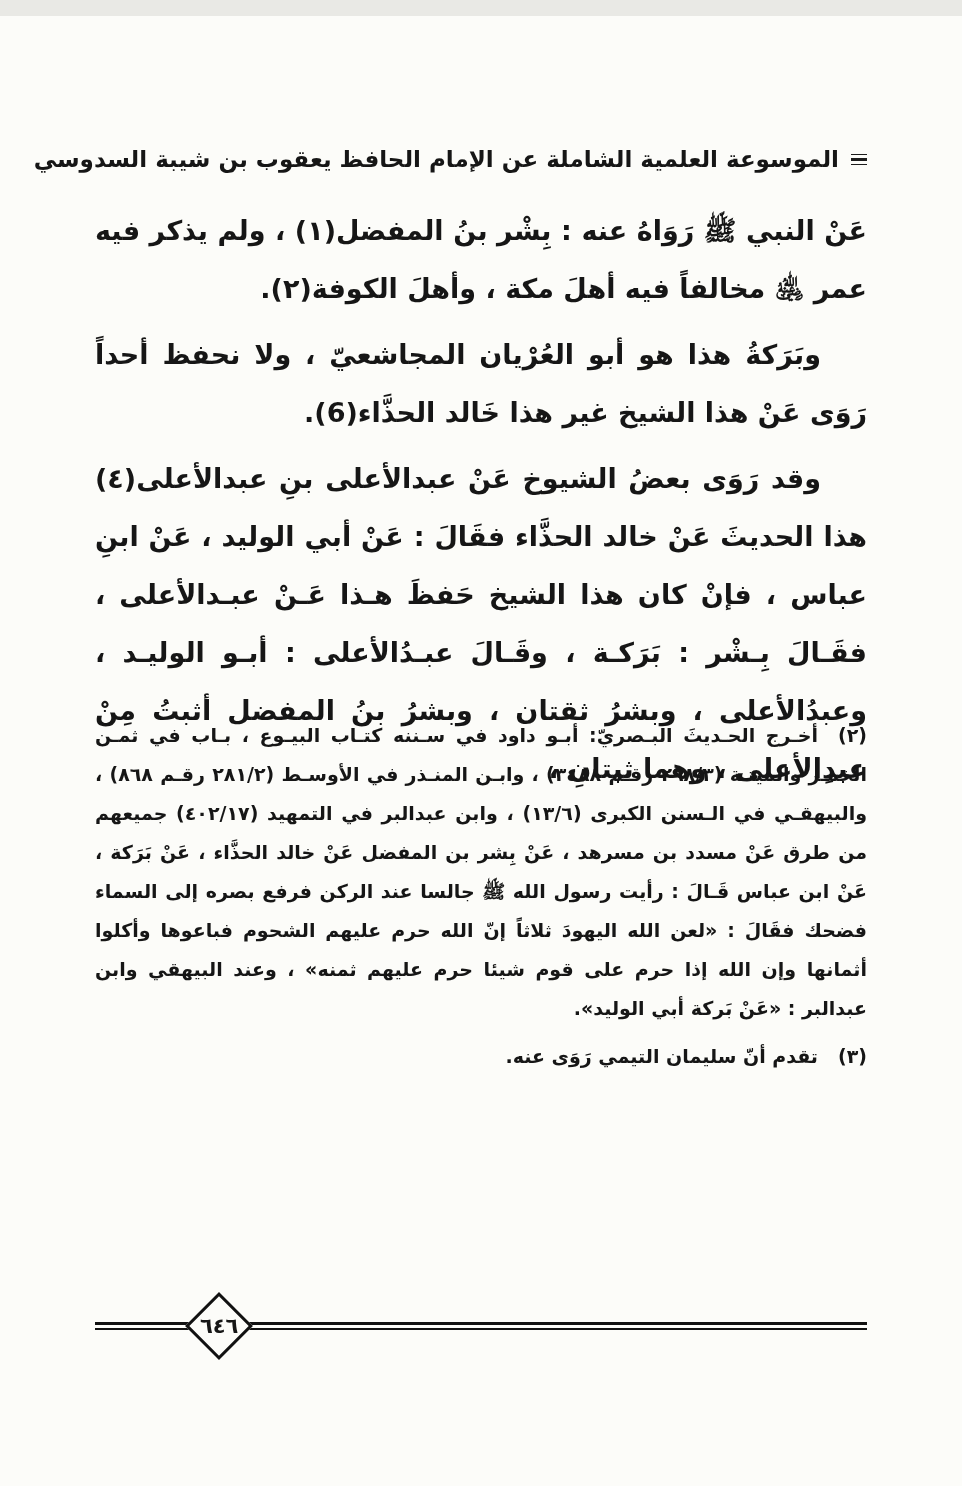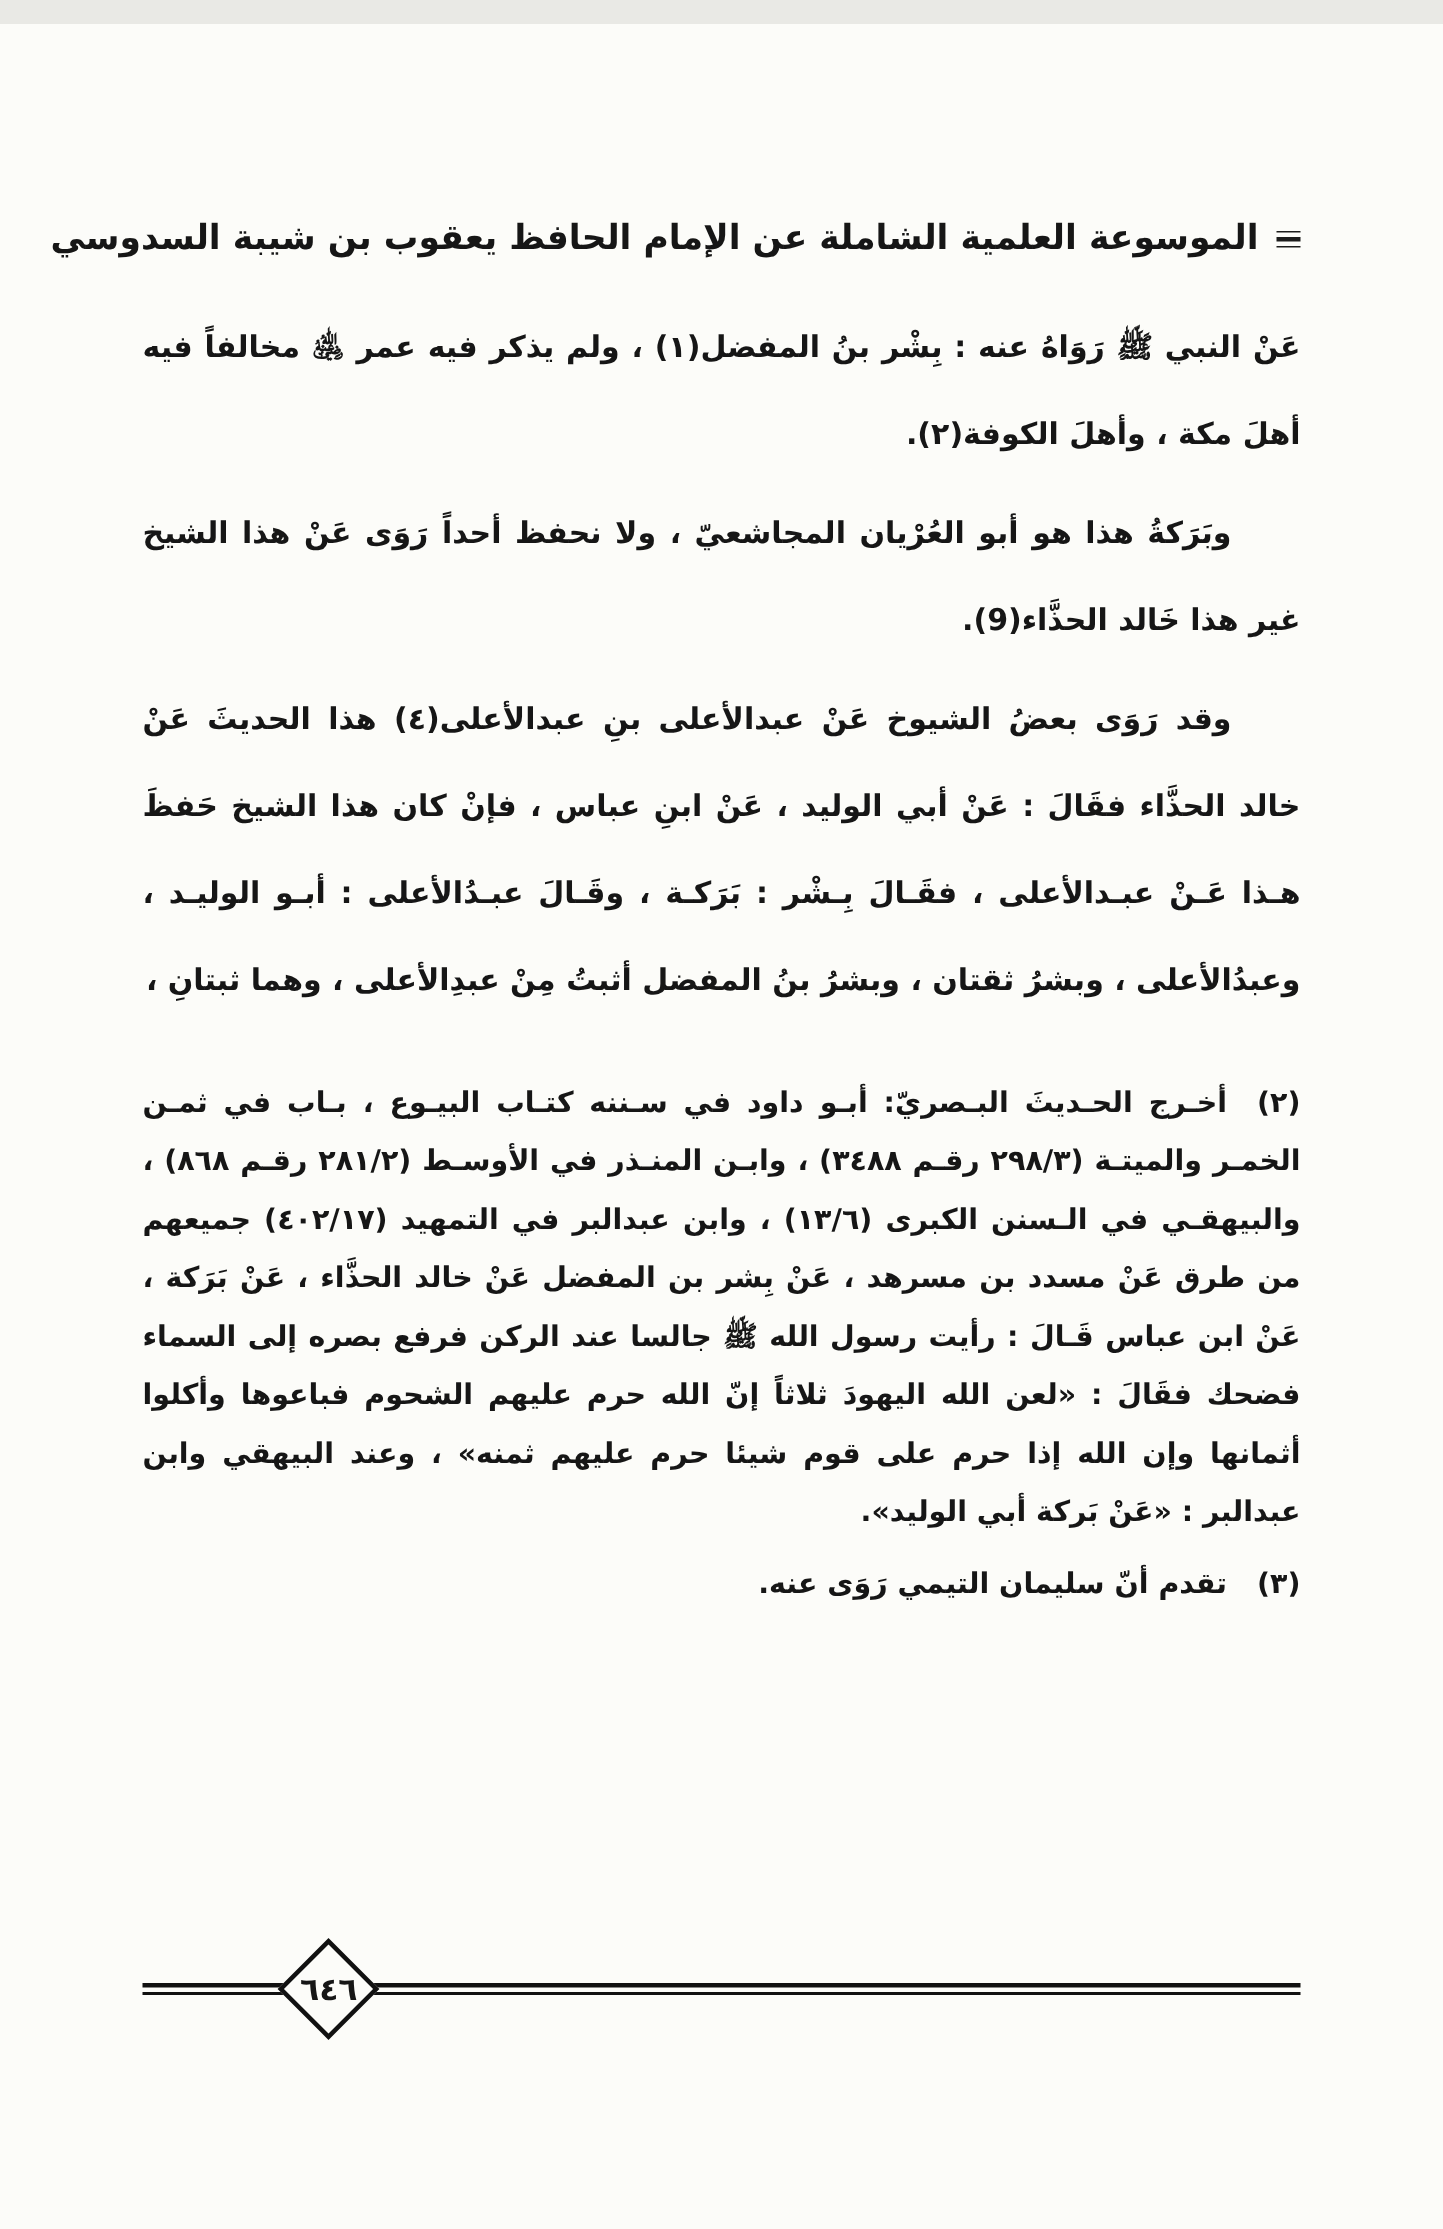"عَنْ النبي ﷺ رَوَاهُ عنه" .body-text { font-size: 20px -> 27px }
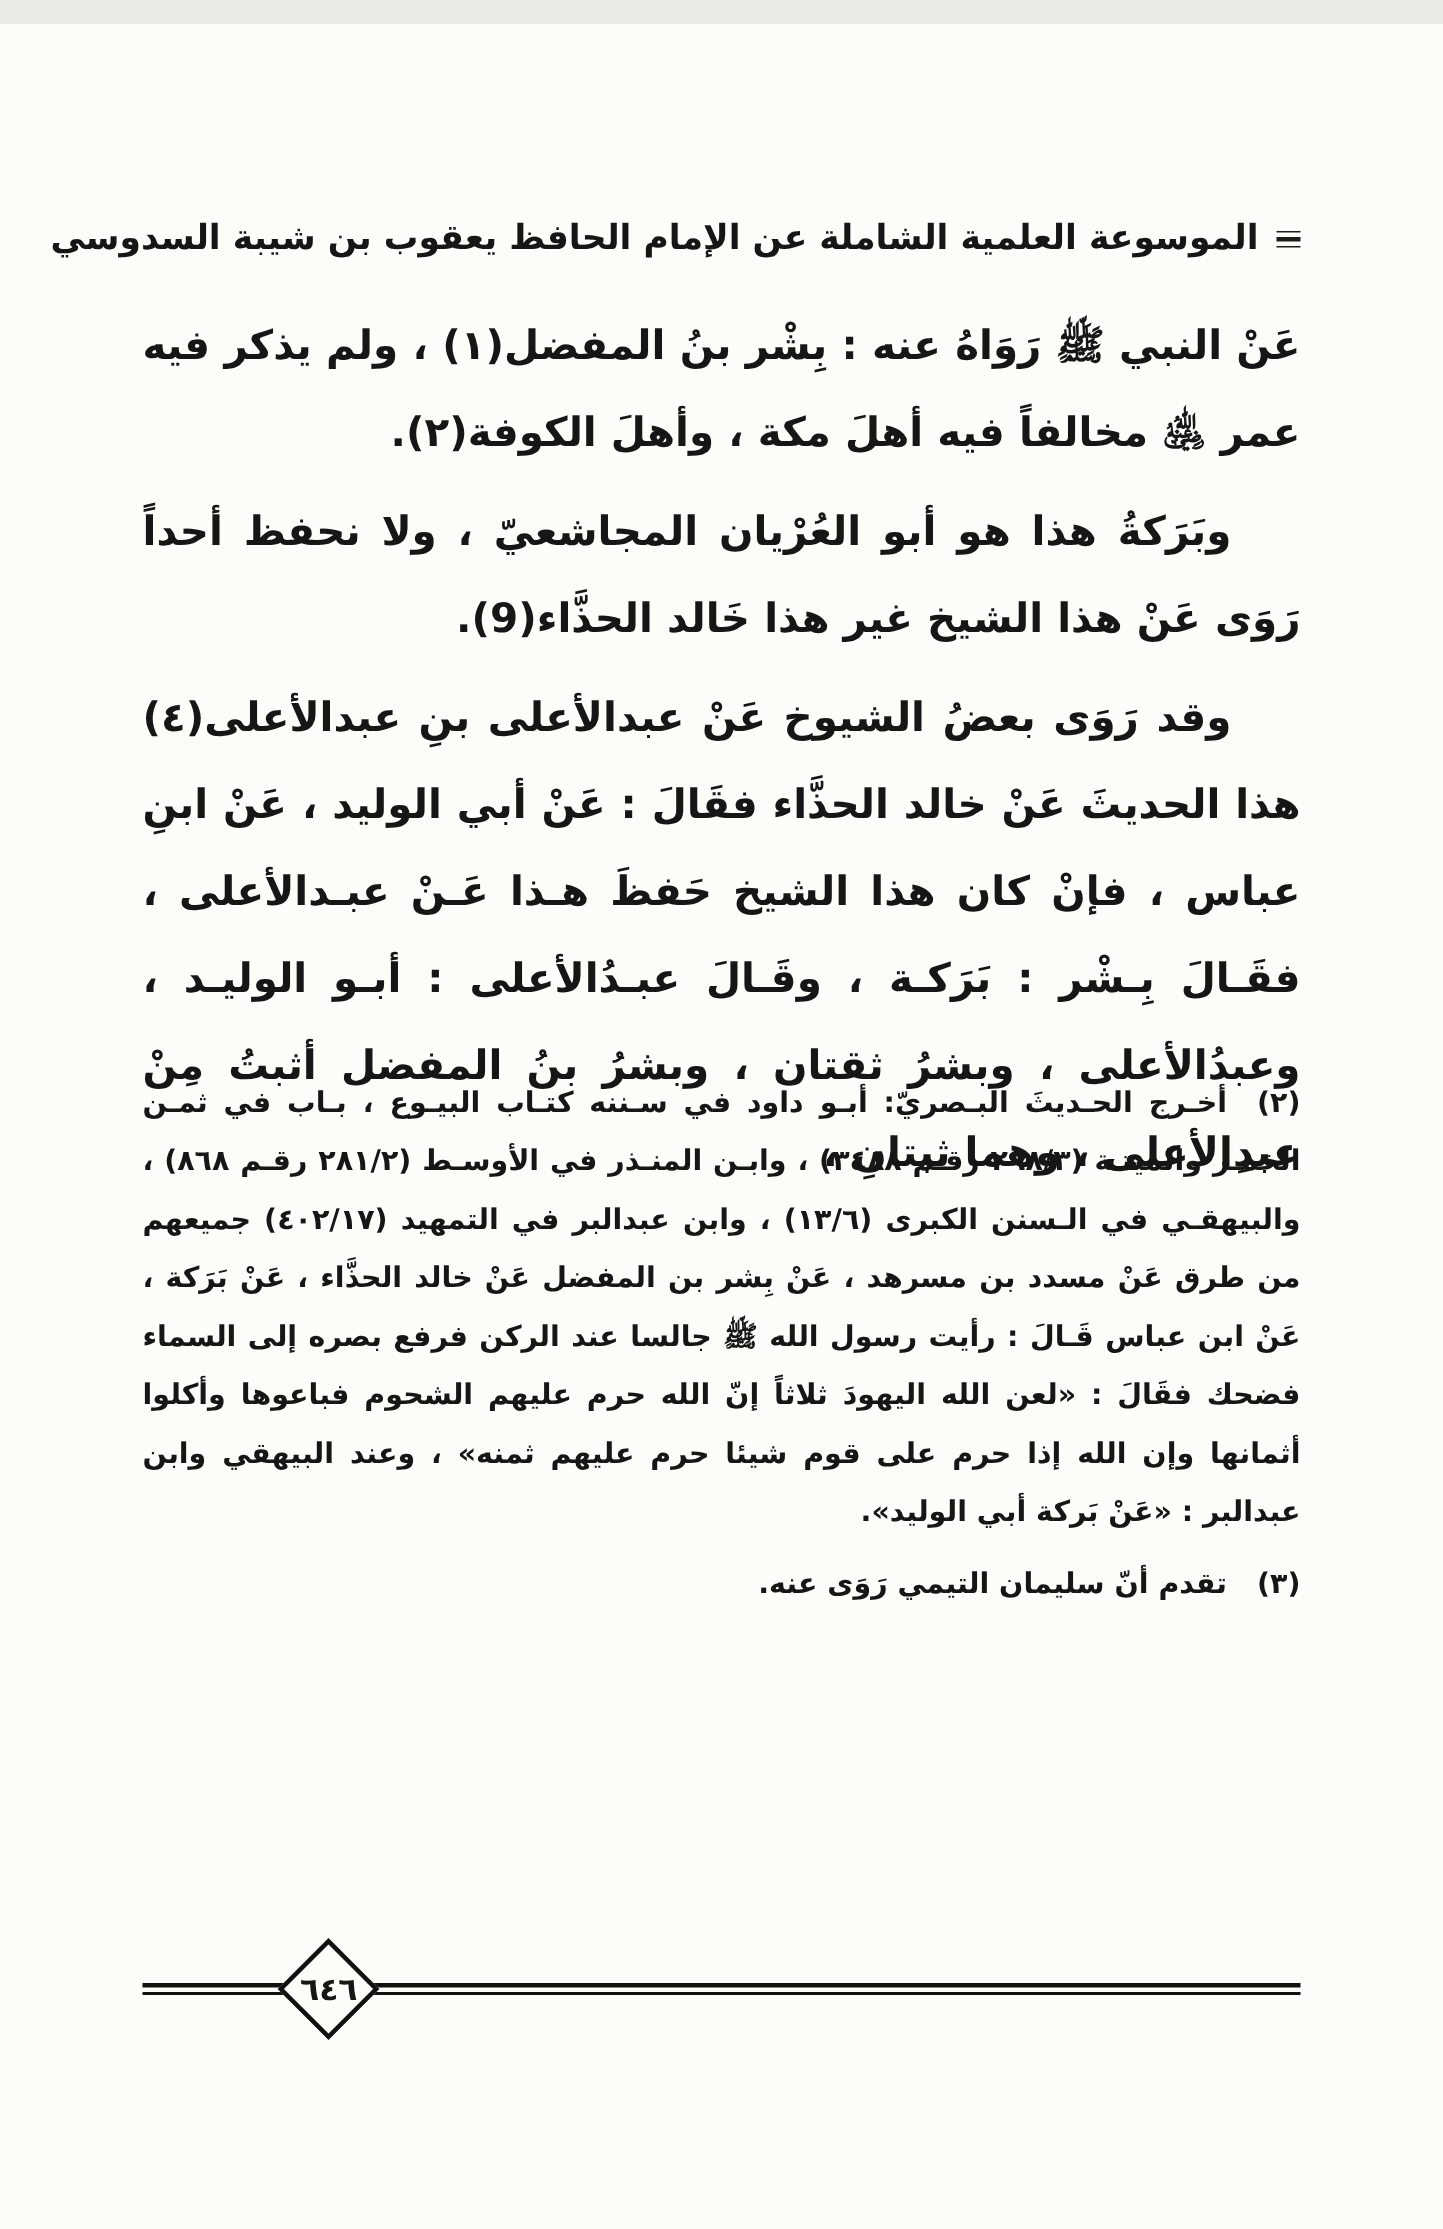"وبَرَكةُ هذا هو أبو العُرْيان" p.indent { text: 9 -> 6 }
